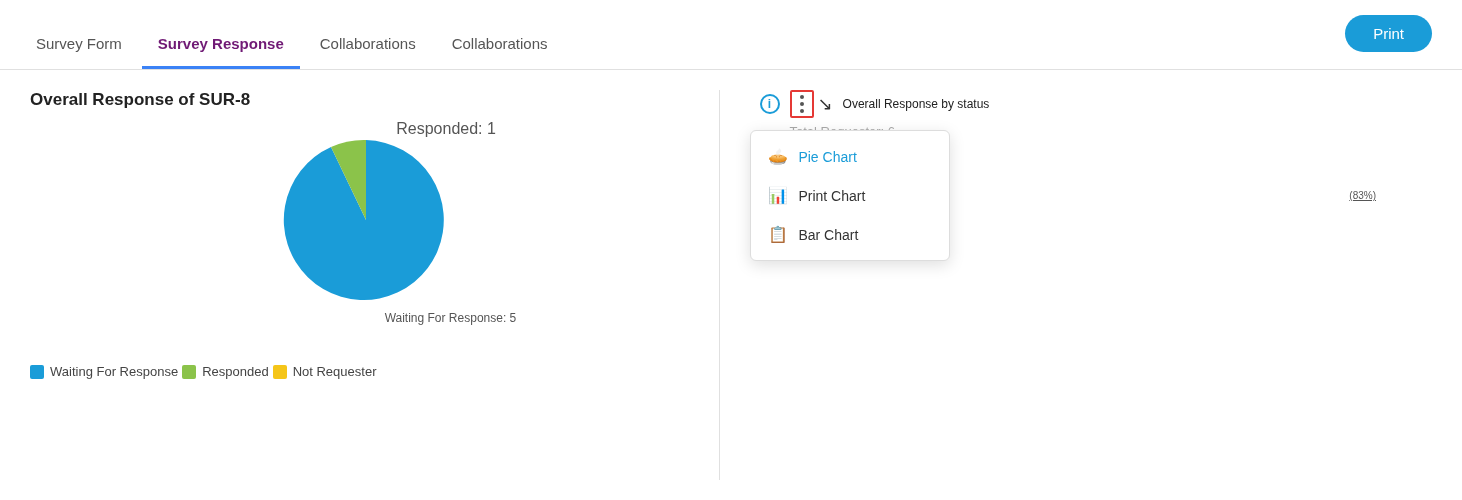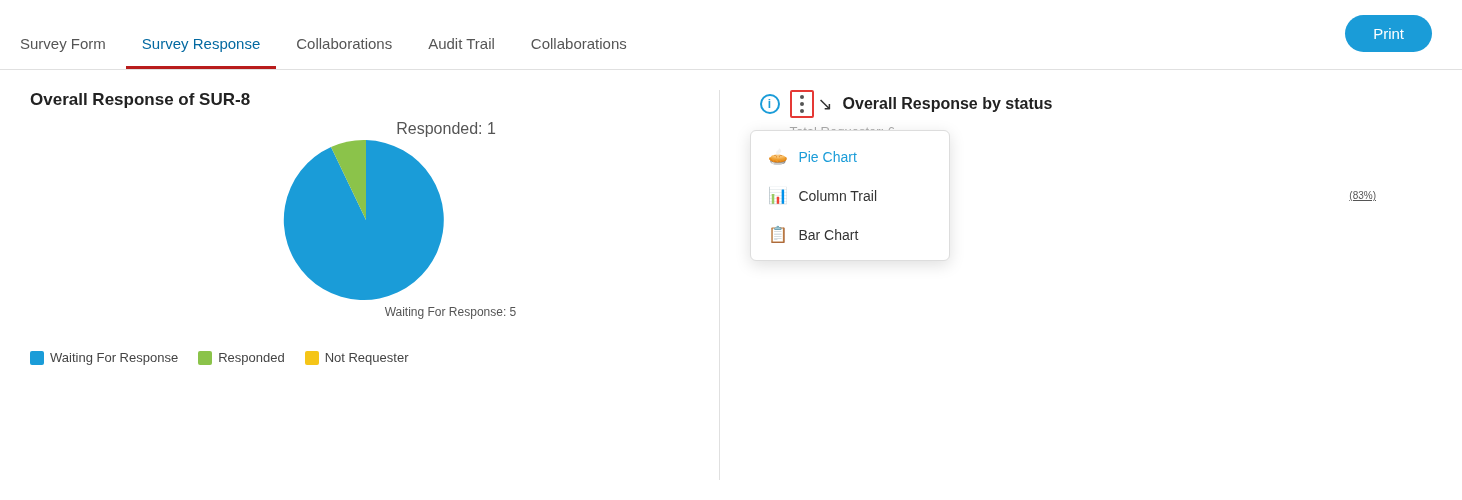"Survey Form" .top-nav { padding: 0 4px -> 0 20px }
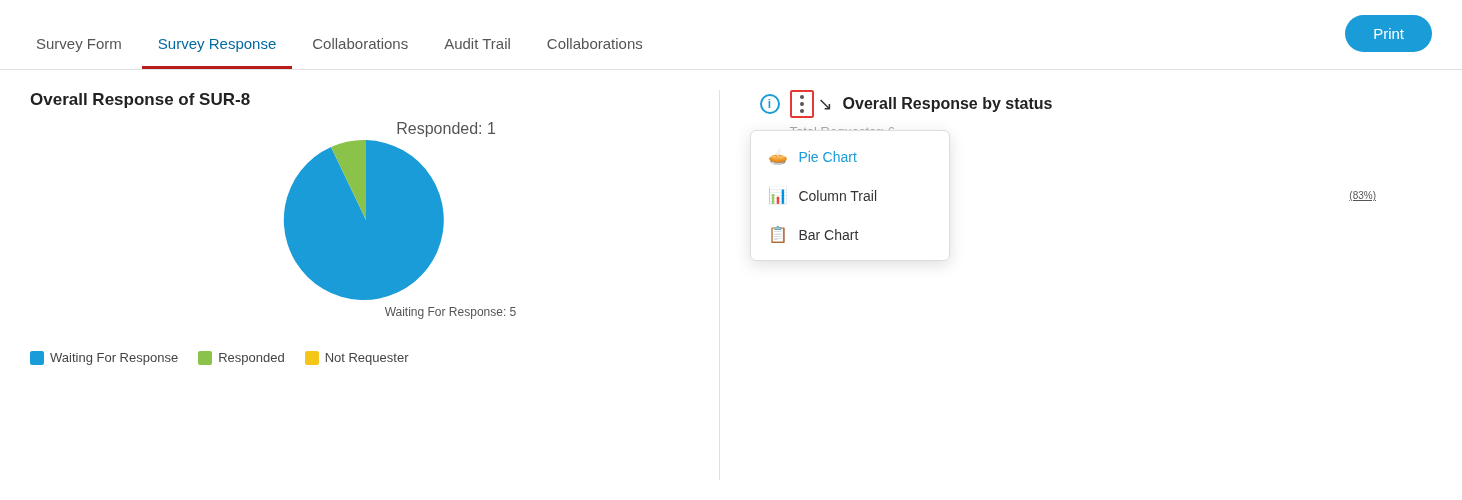"Survey Response" .nav-tab.active { border-bottom: 3px solid #b91c1c -> 3px solid #3b82f6; color: #0369a1 -> #701a75; font-weight: 400 -> 700 }
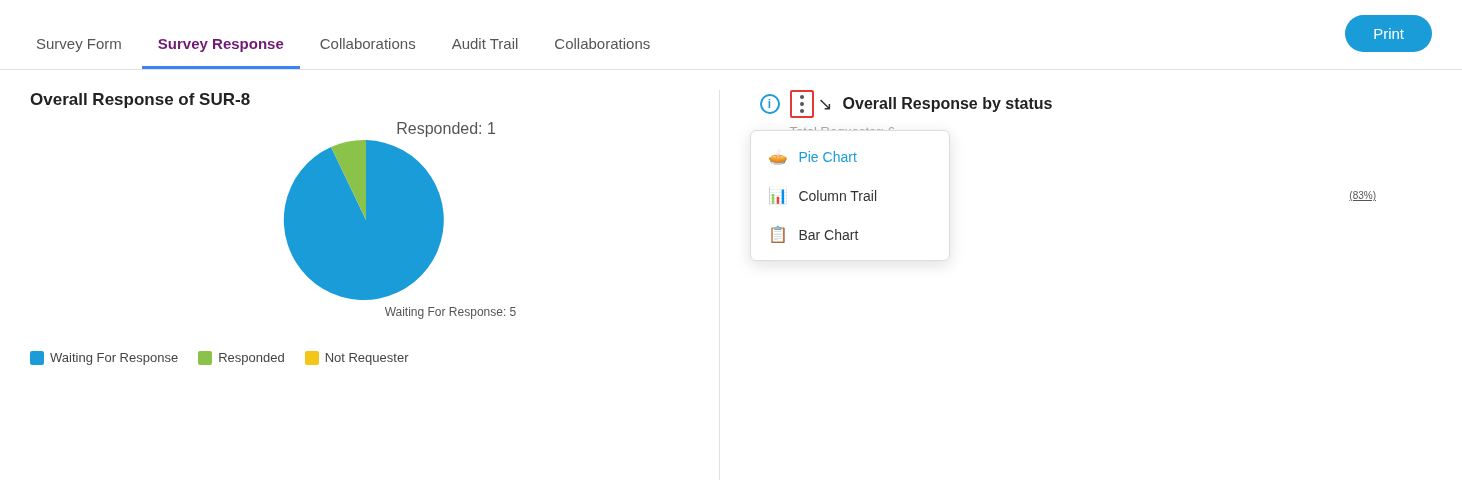"Audit Trail" div.nav-tab { html: <div>Audit Trail</div> -> none }
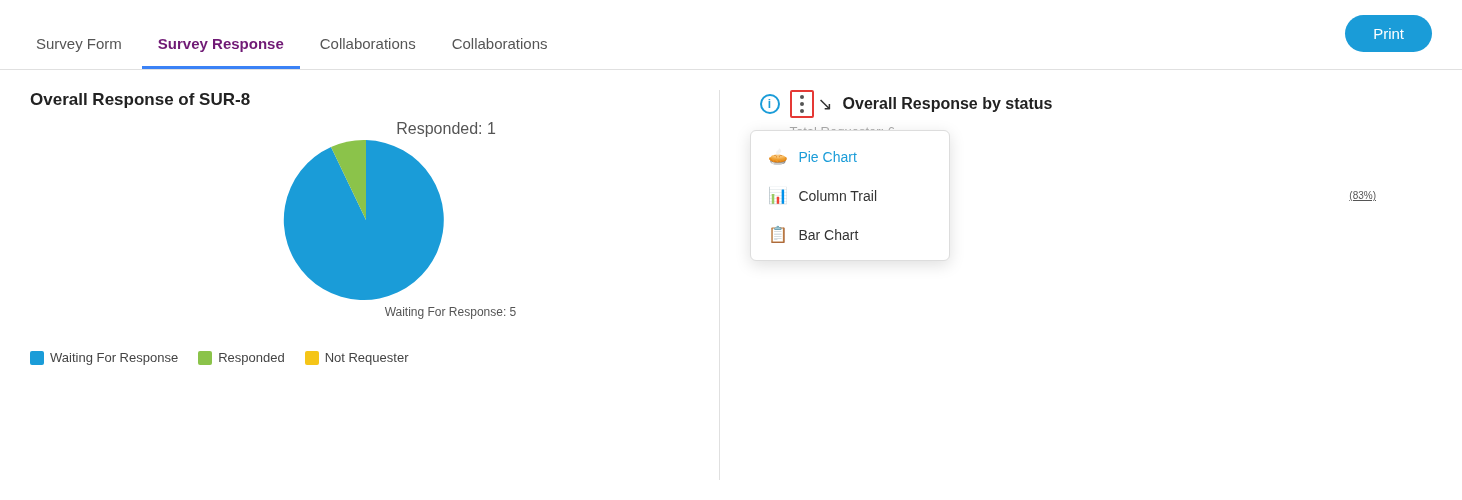"Overall Response by status" .right-title { font-size: 16px -> 12px; font-weight: 700 -> 400 }
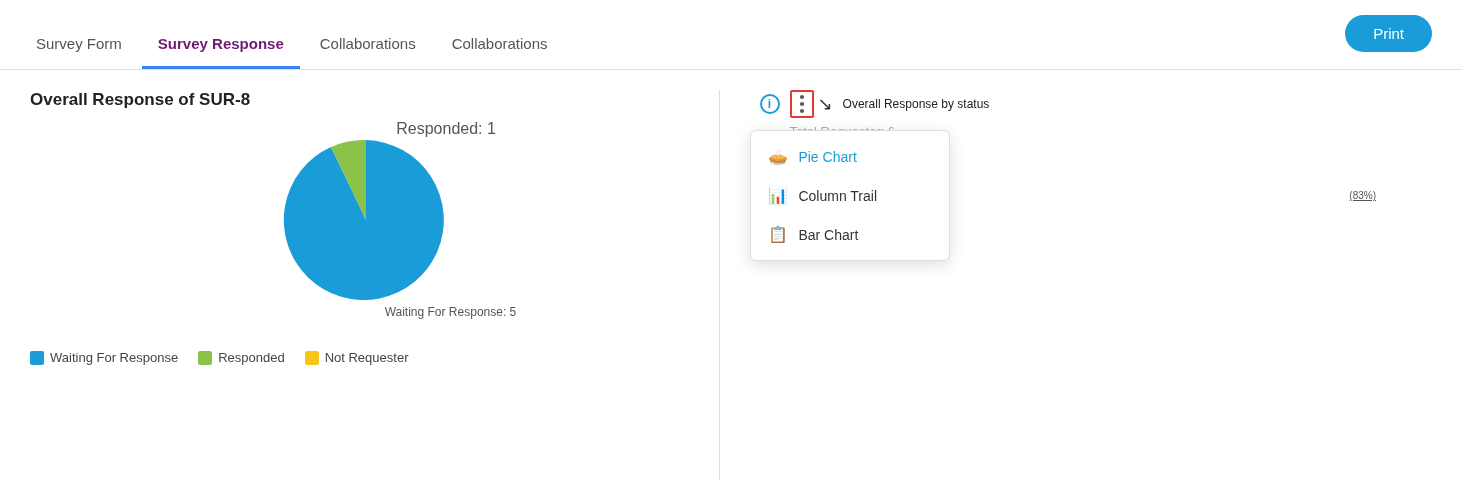"Column Trail" span { text: Column Trail -> Print Chart }
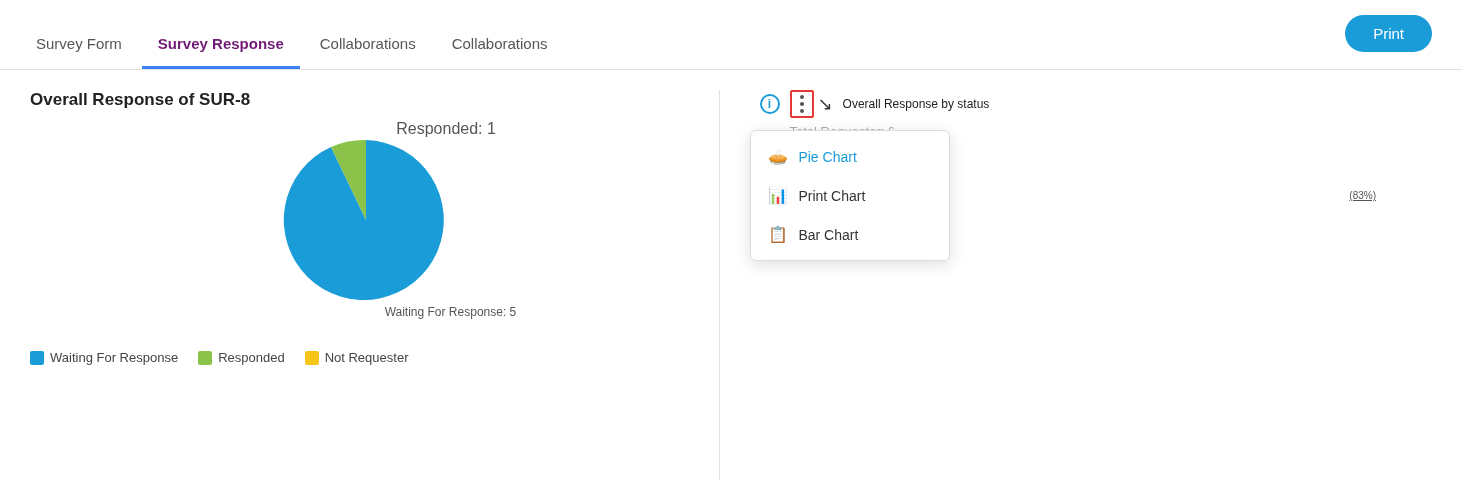"Waiting For Response: 5" .label-waiting { bottom: 21px -> 15px }
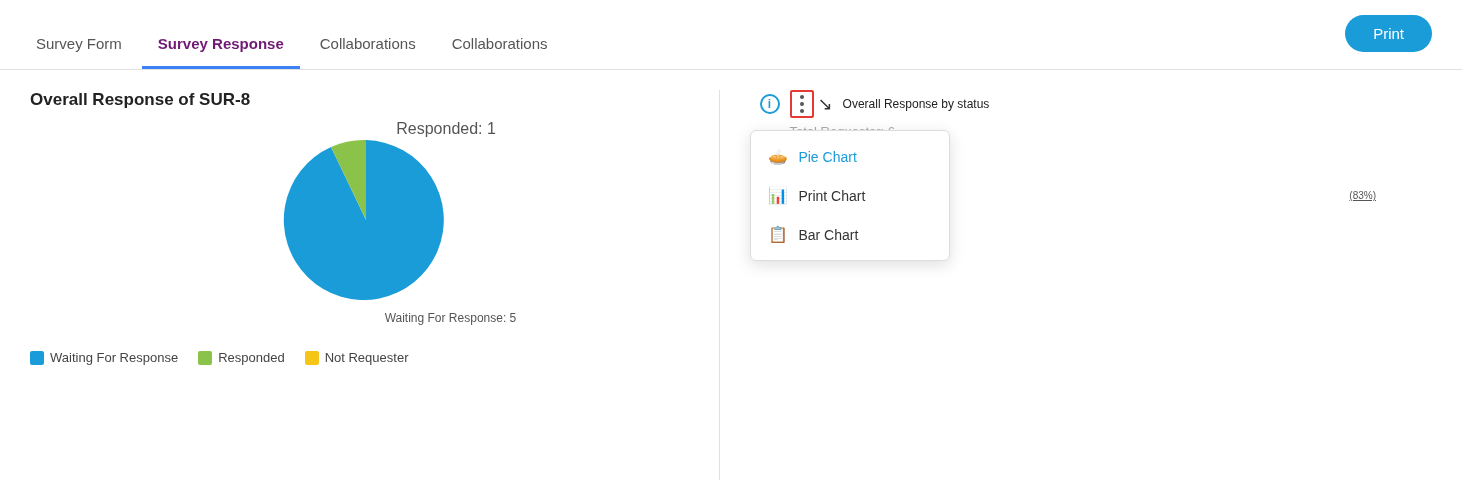"Waiting For Response" .legend { gap: 20px -> 4px; margin-top: 10px -> 24px }
